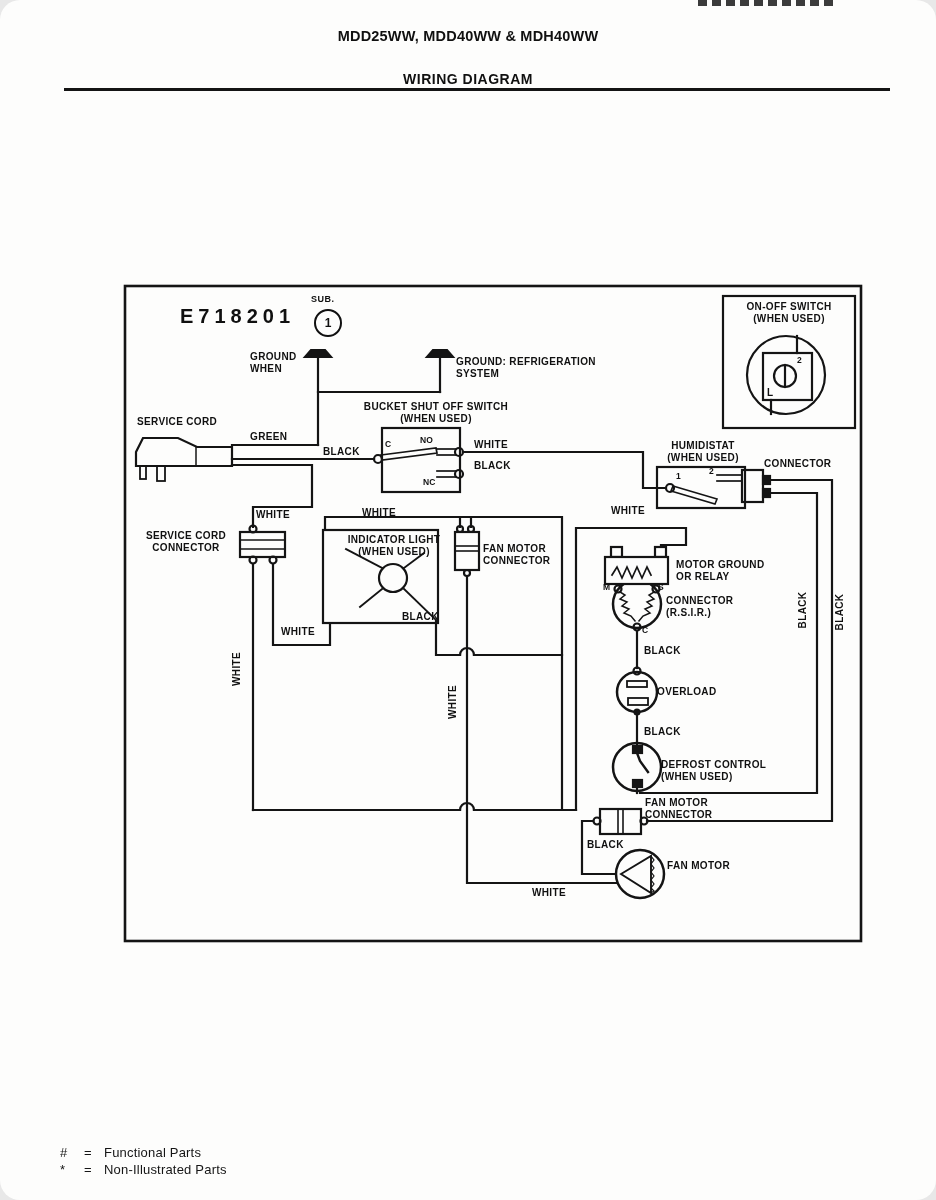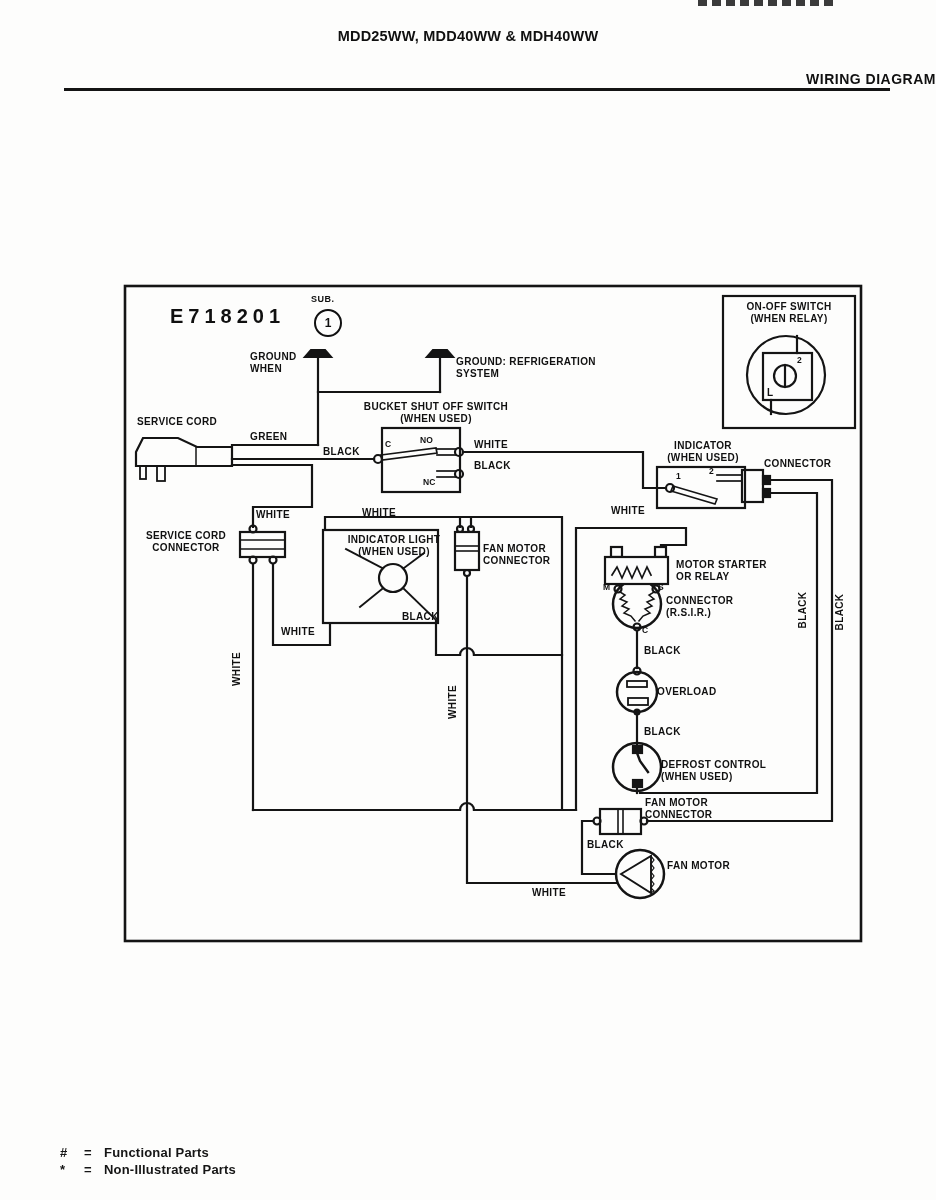"MDD25WW, MDD40WW & MDH40WW" .page { border-radius: none -> 20px }
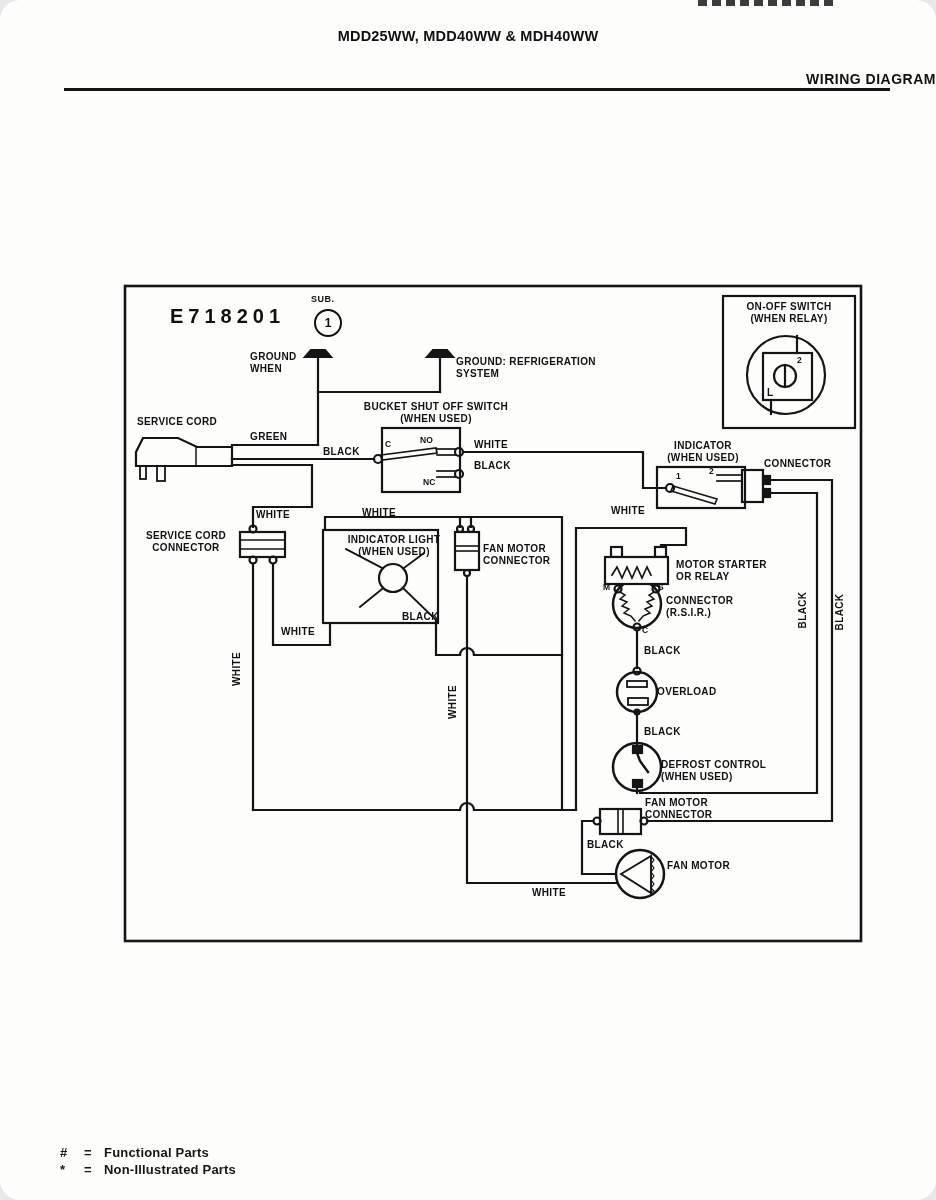"WIRING DIAGRAM" .hdr-title { text-align: right -> center }
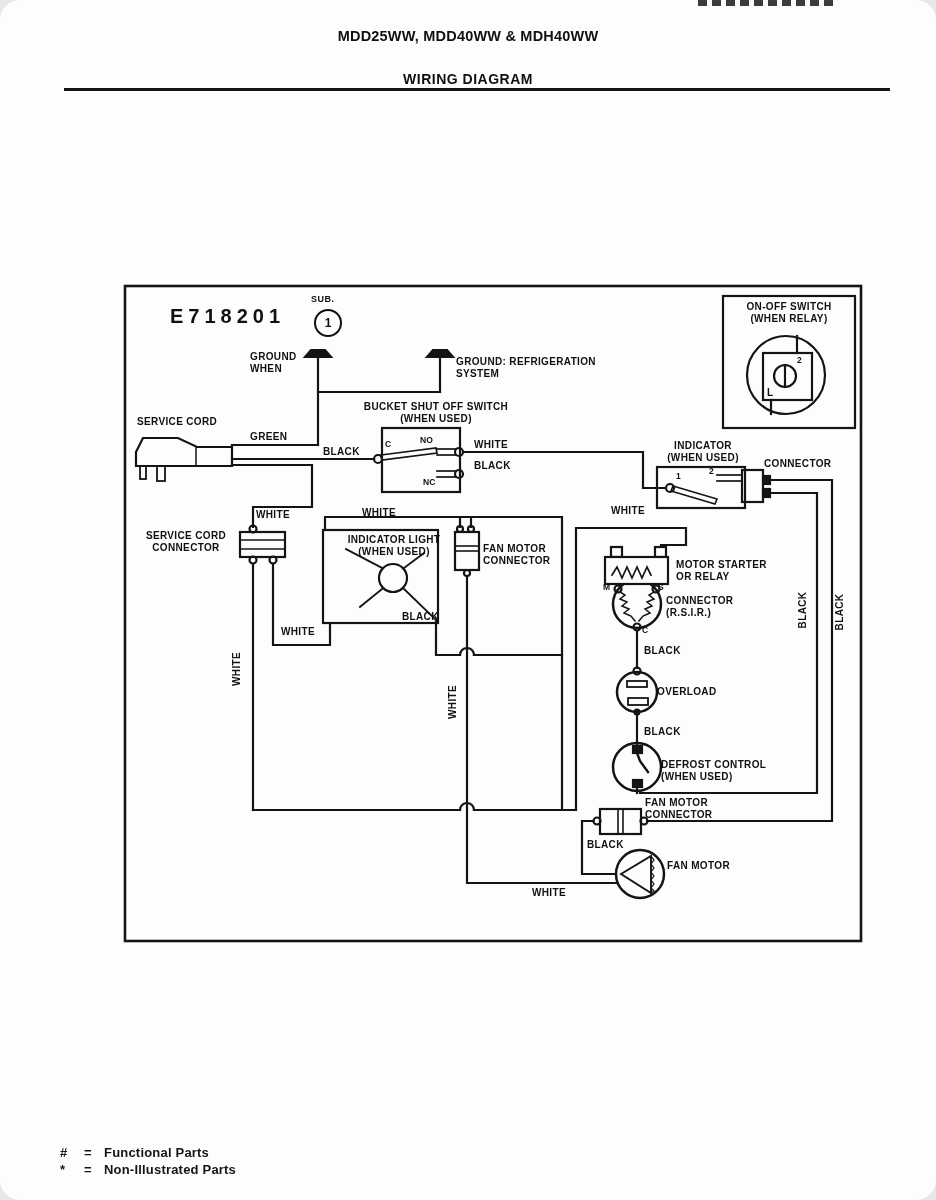"E718201" div.lbl { left: 170px -> 180px }
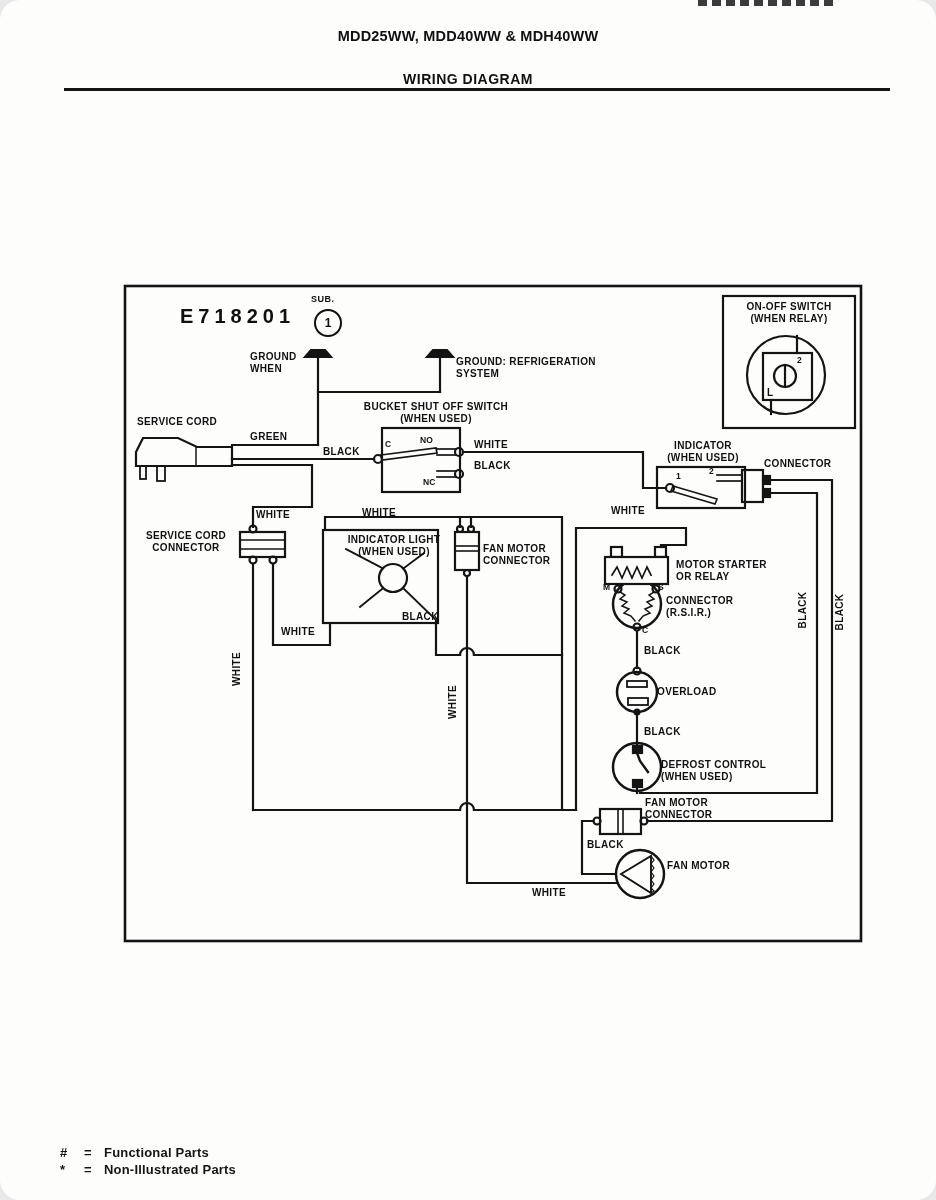"ON-OFF SWITCH" div.lbl { text: RELAY -> USED }
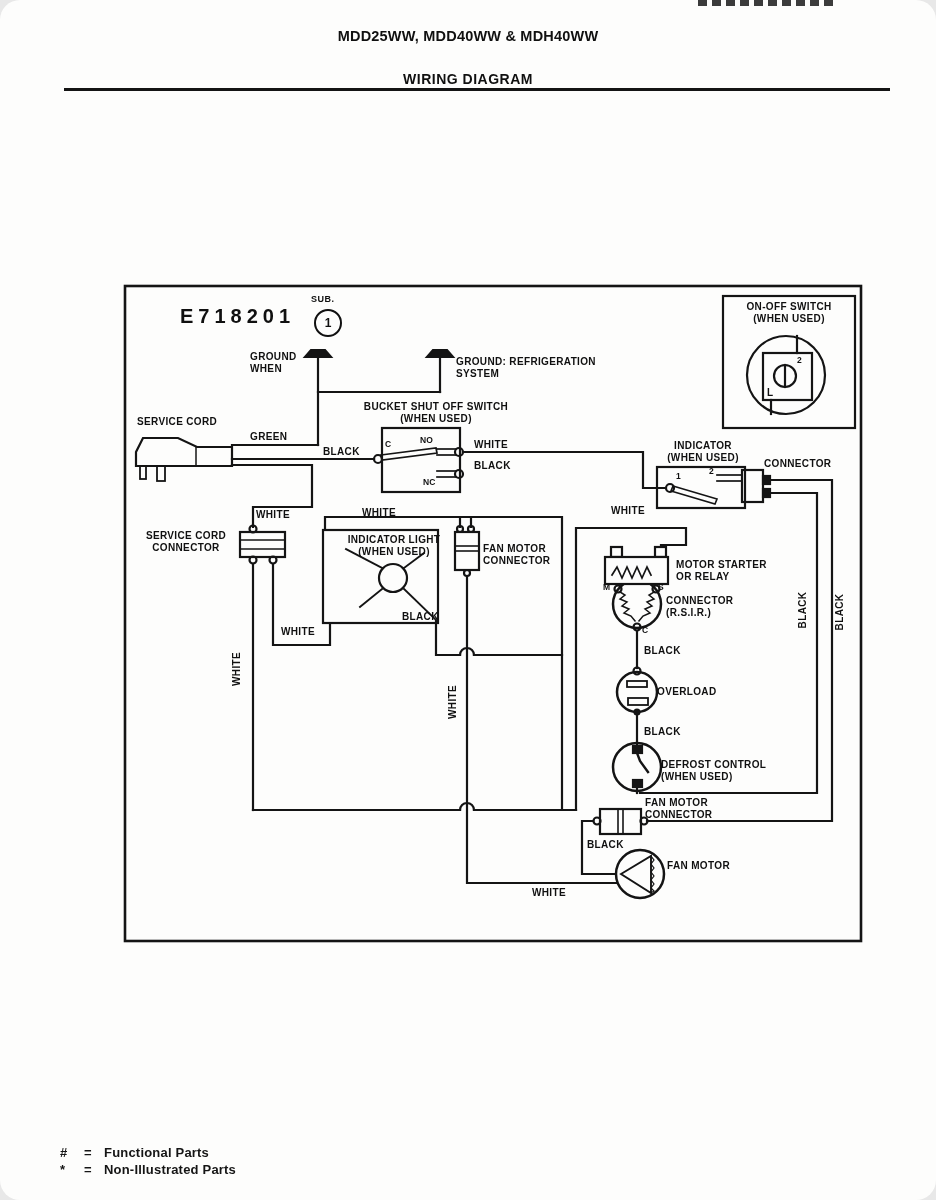"INDICATOR" div.lbl { text: INDICATOR -> HUMIDISTAT }
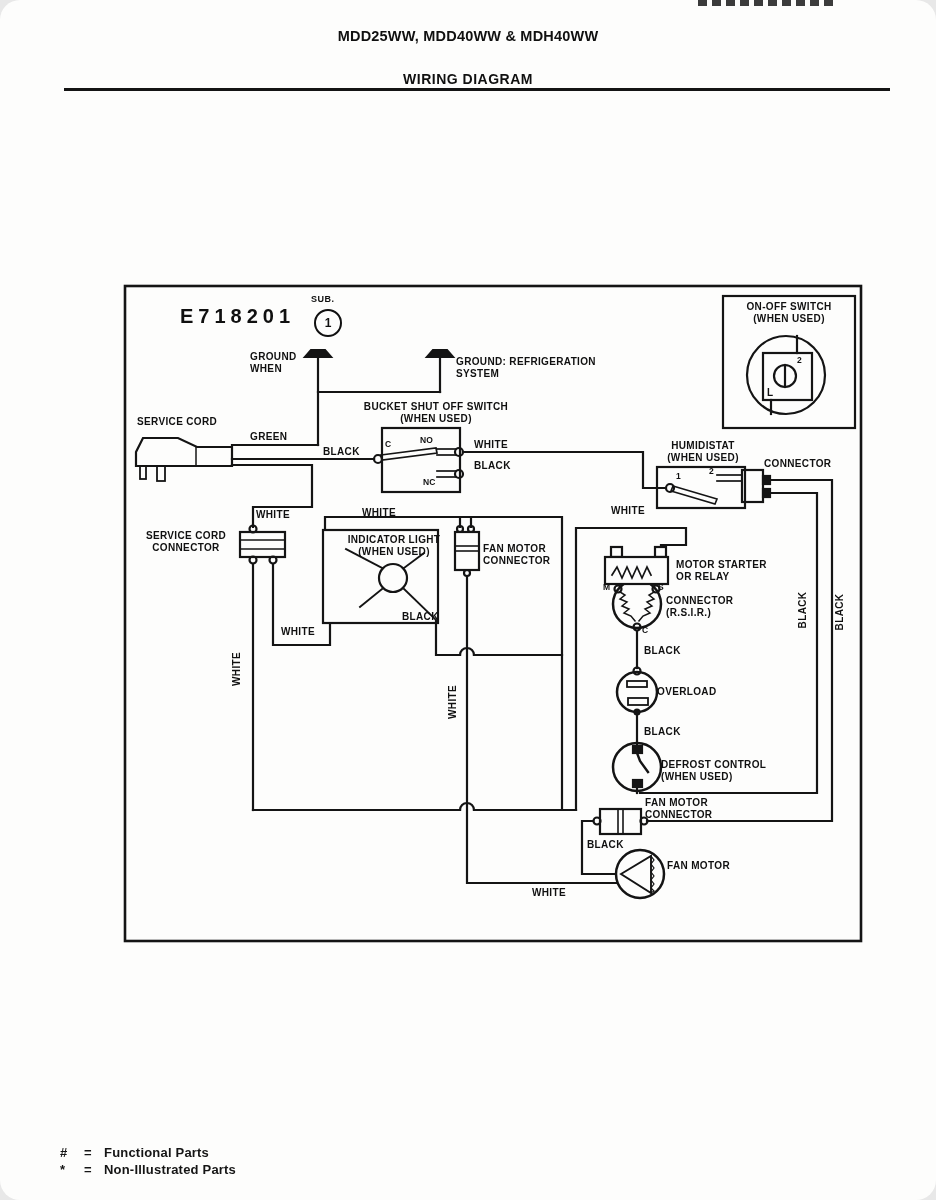"MOTOR STARTER" div.lbl { text: STARTER -> GROUND }
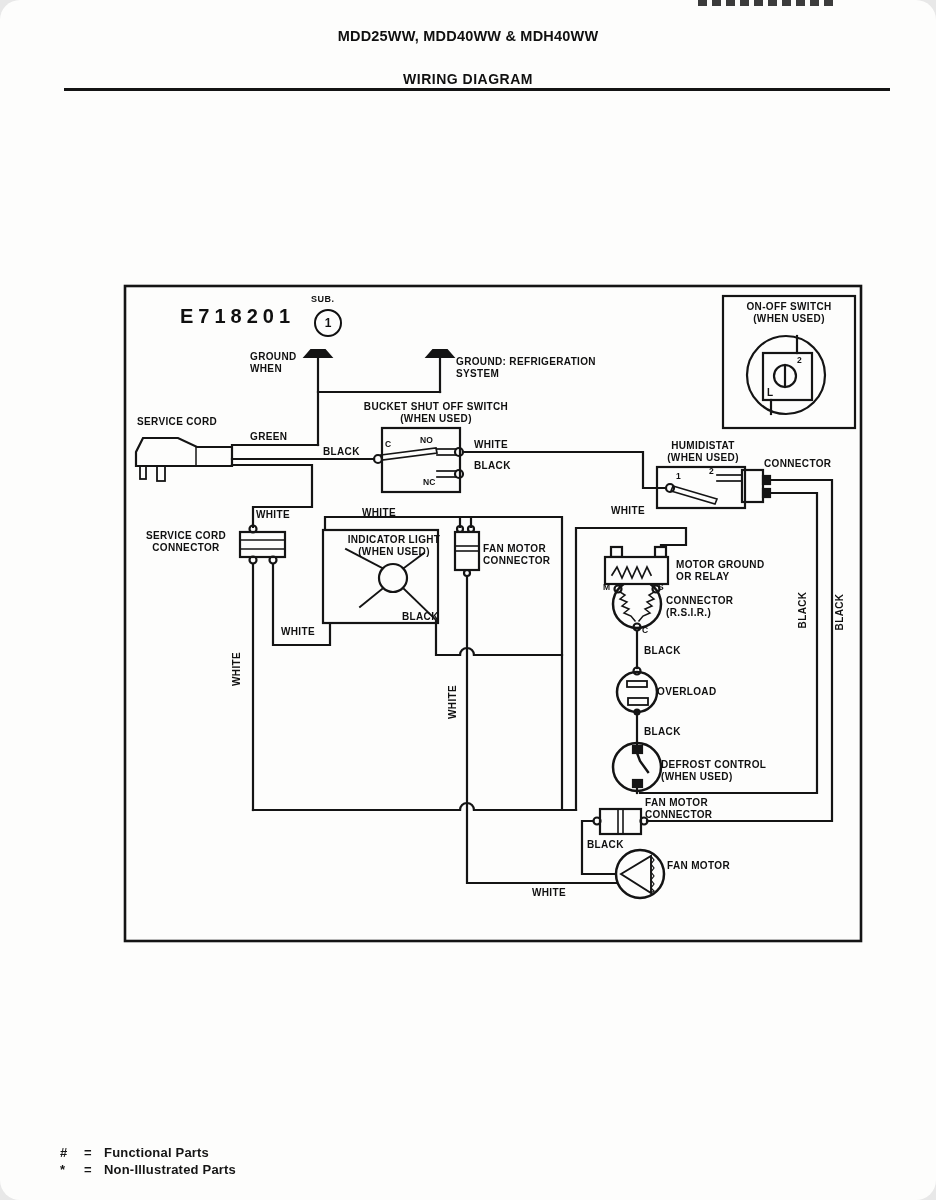"# = Functional Parts" .foot { font-weight: bold -> normal }
